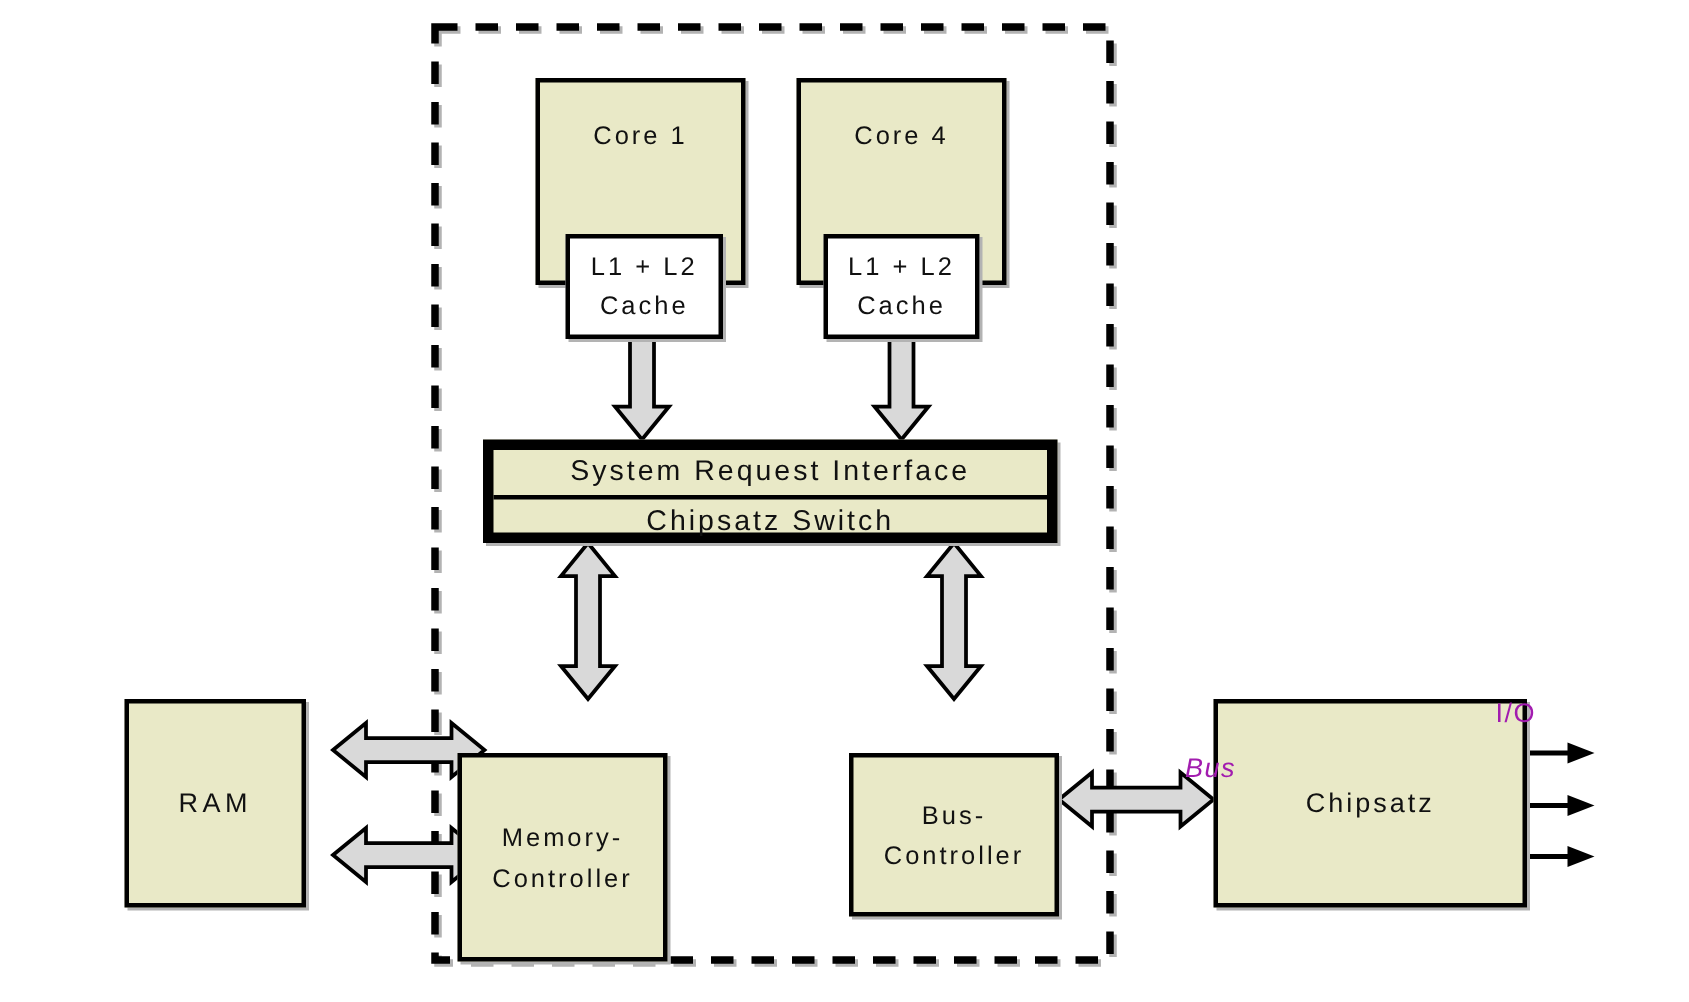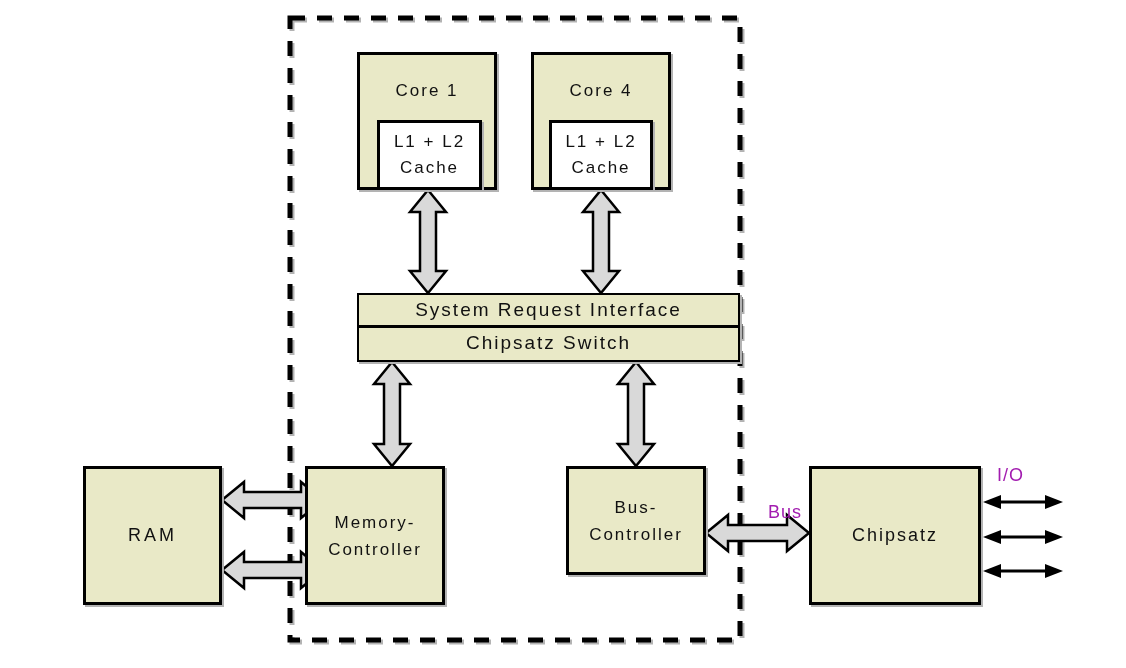"L1 + L2" .box.col { margin-top: none -> 36px }
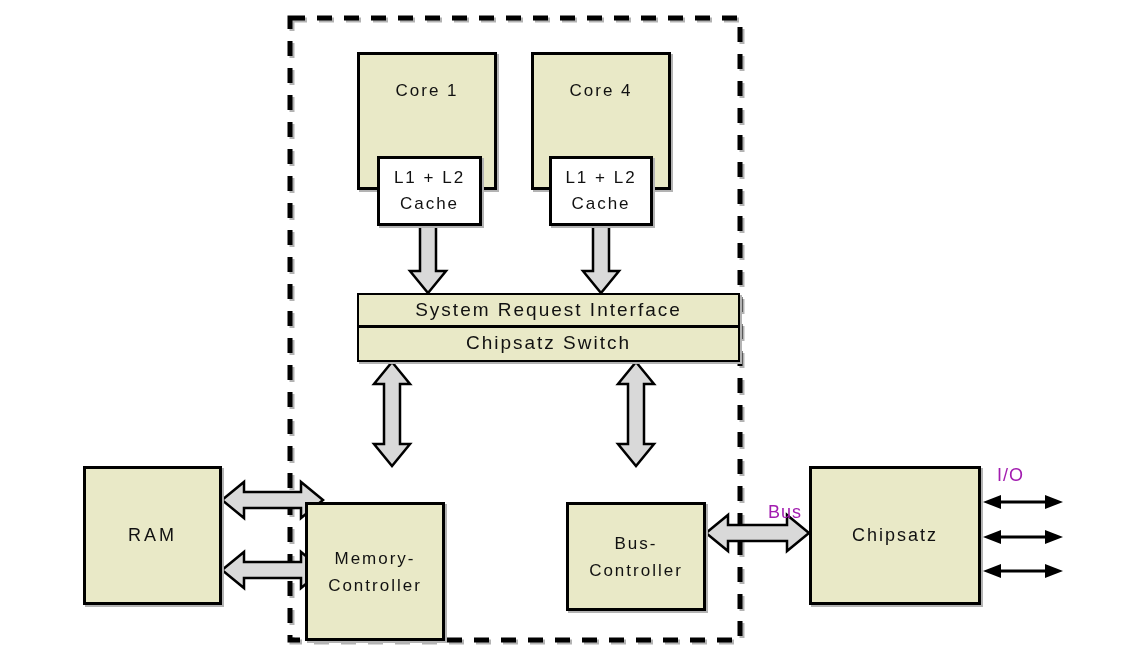"System Request Interface" .bars { border: 2px solid #000000 -> 7px solid #000000; margin-left: 35px -> none }
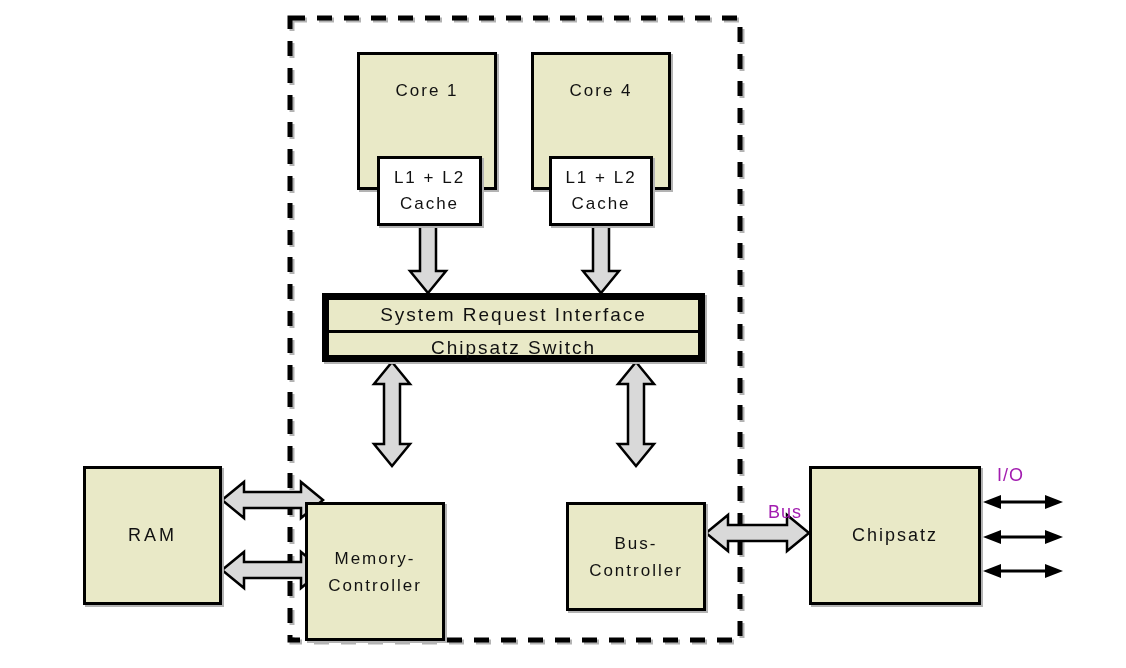"Bus" .bus-label { font-style: none -> italic; left: 768px -> 790px }
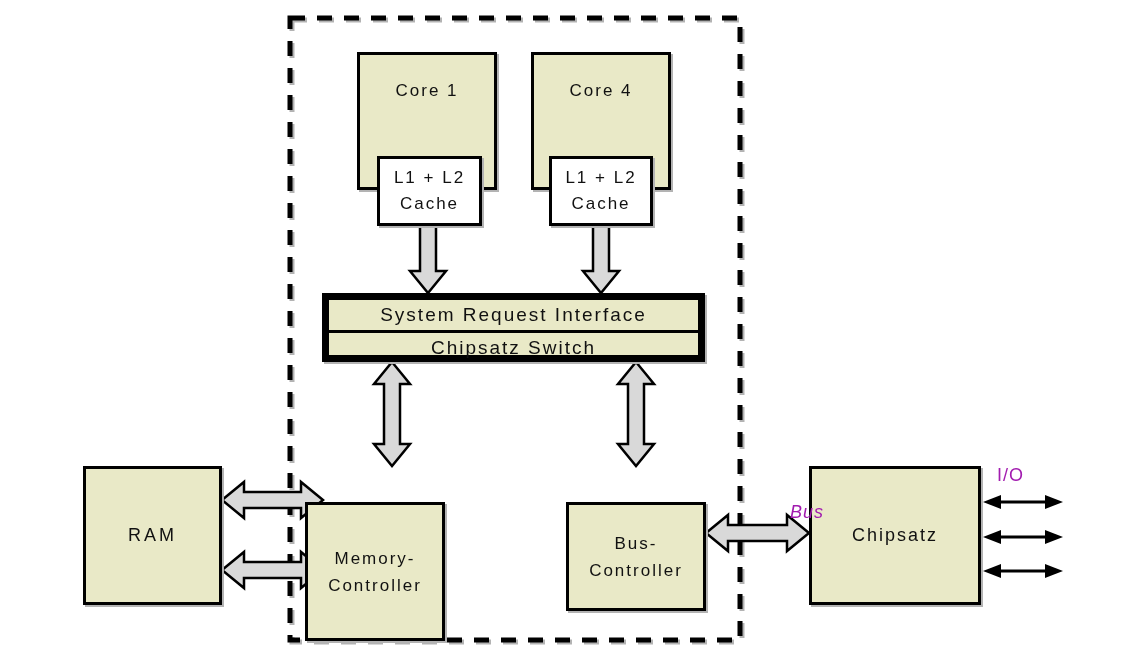"RAM" .ram { width: 139px -> 121px }
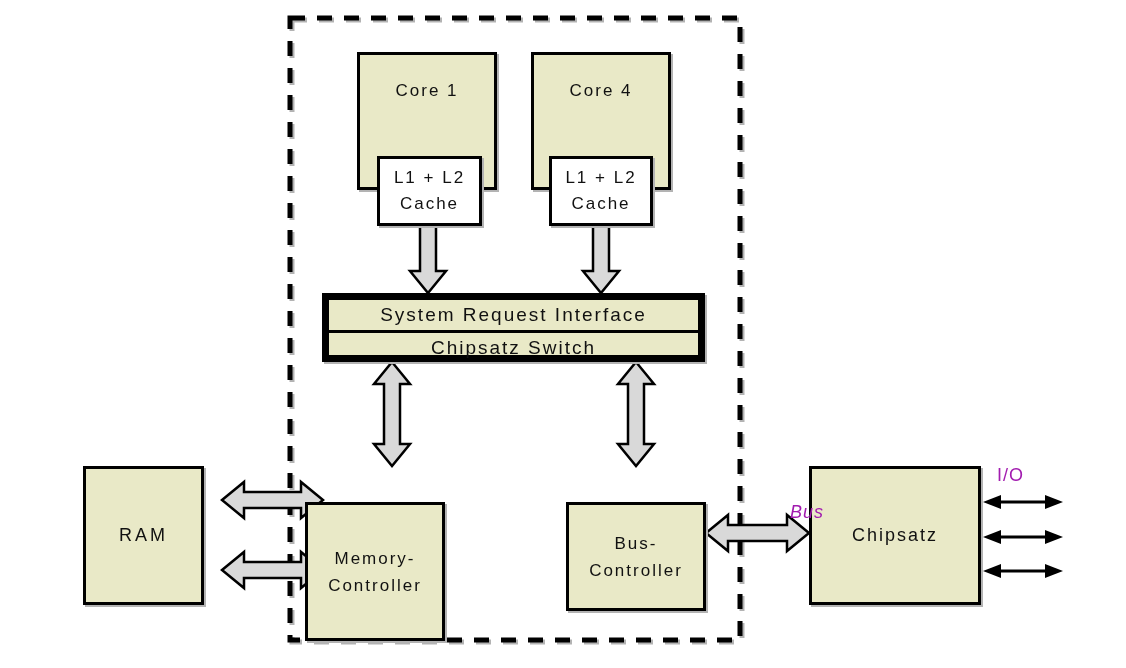"Chipsatz" .chipset { width: 172px -> 209px }
